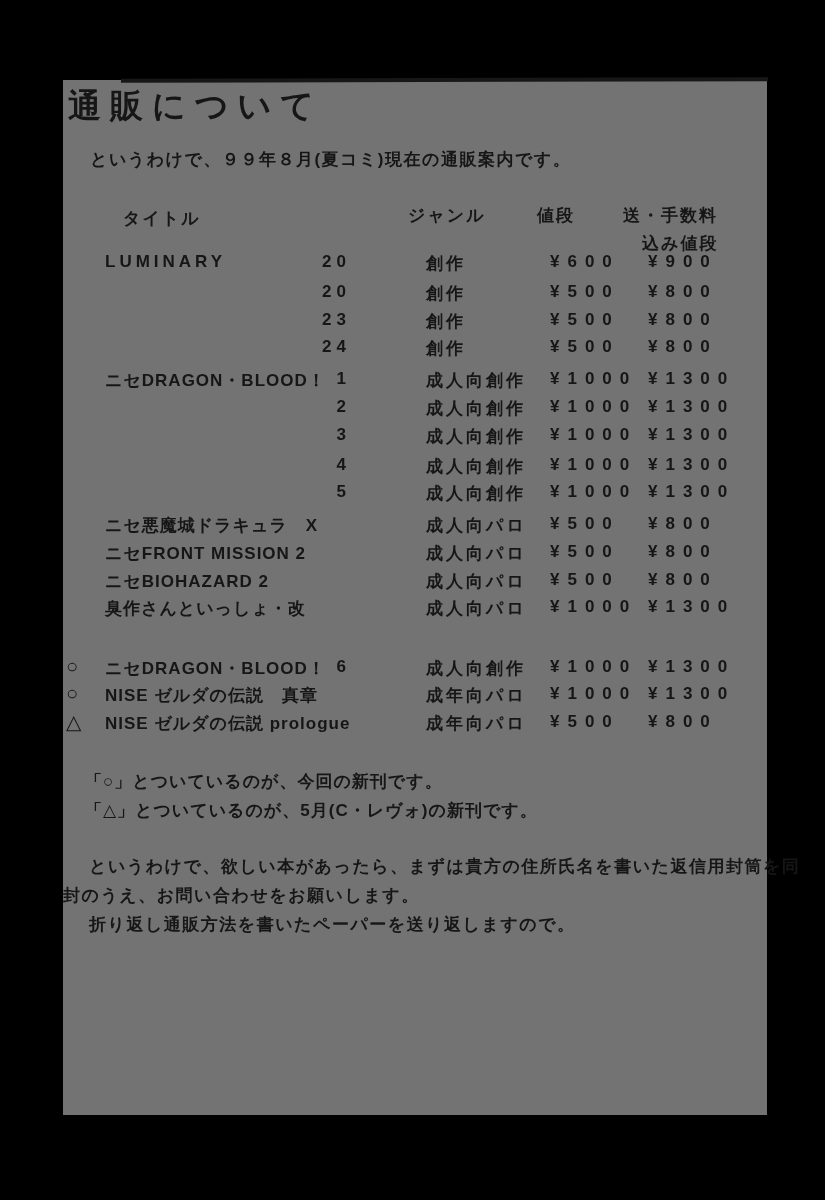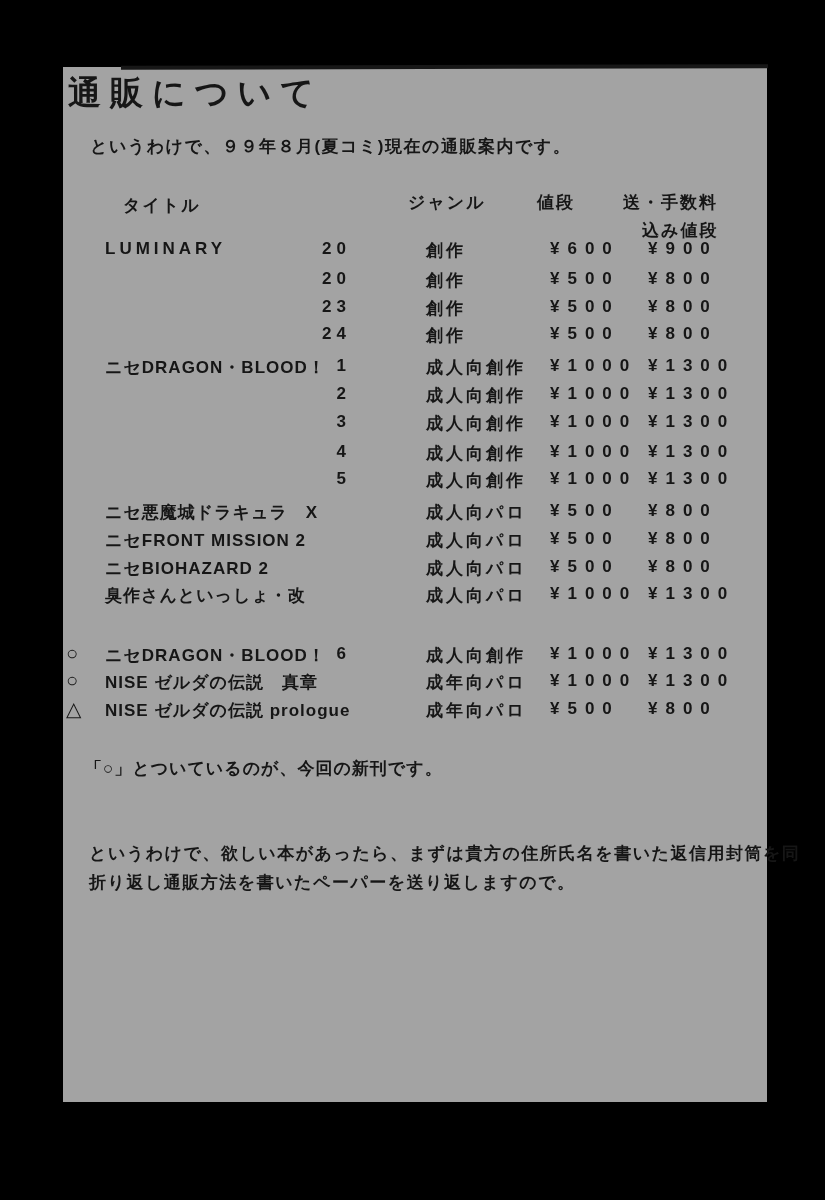"通販について" .page { background: #a3a3a3 -> #737373; top: 67px -> 80px }
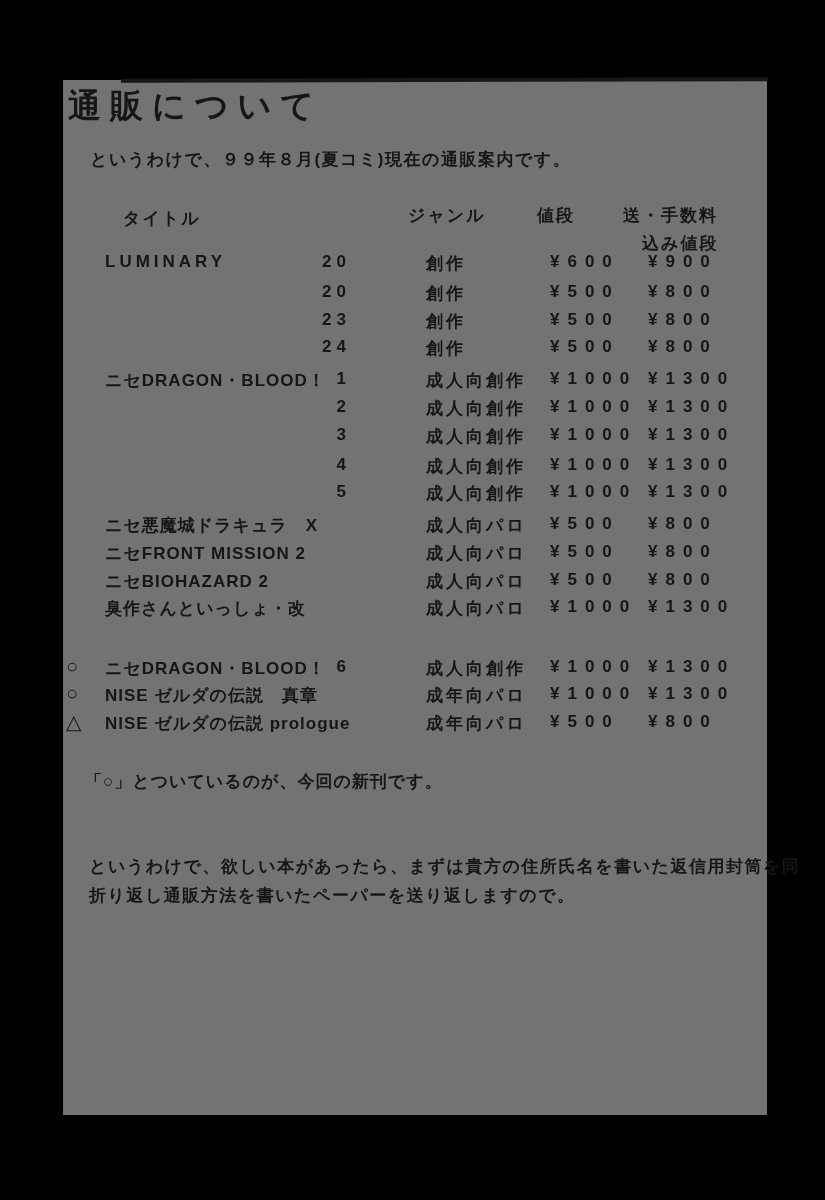"「△」とついているのが、5月(C・レヴォ)の新刊です。" p.note { html: none -> <p>「△」とついているのが、5月(C・レヴォ)の新刊です。</p> }
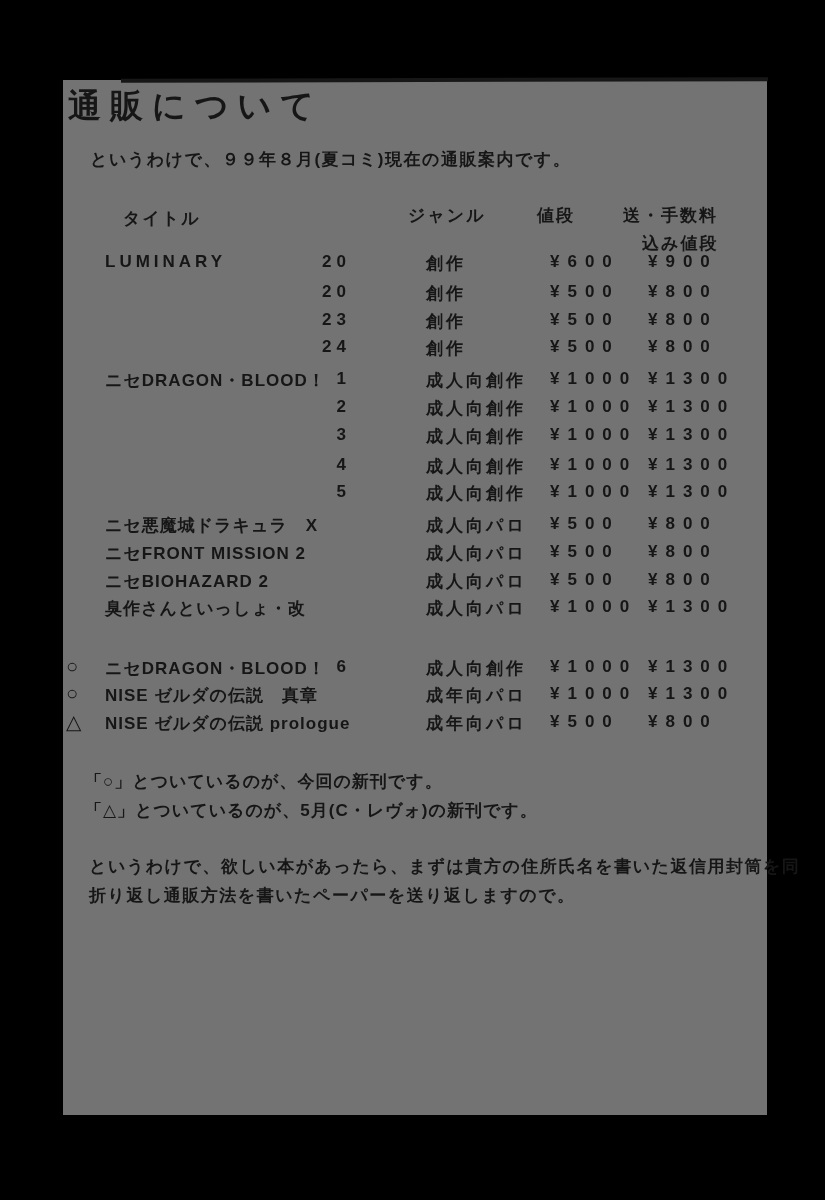"封のうえ、お問い合わせをお願いします。" p { html: none -> <p>封のうえ、お問い合わせをお願いします。</p> }
